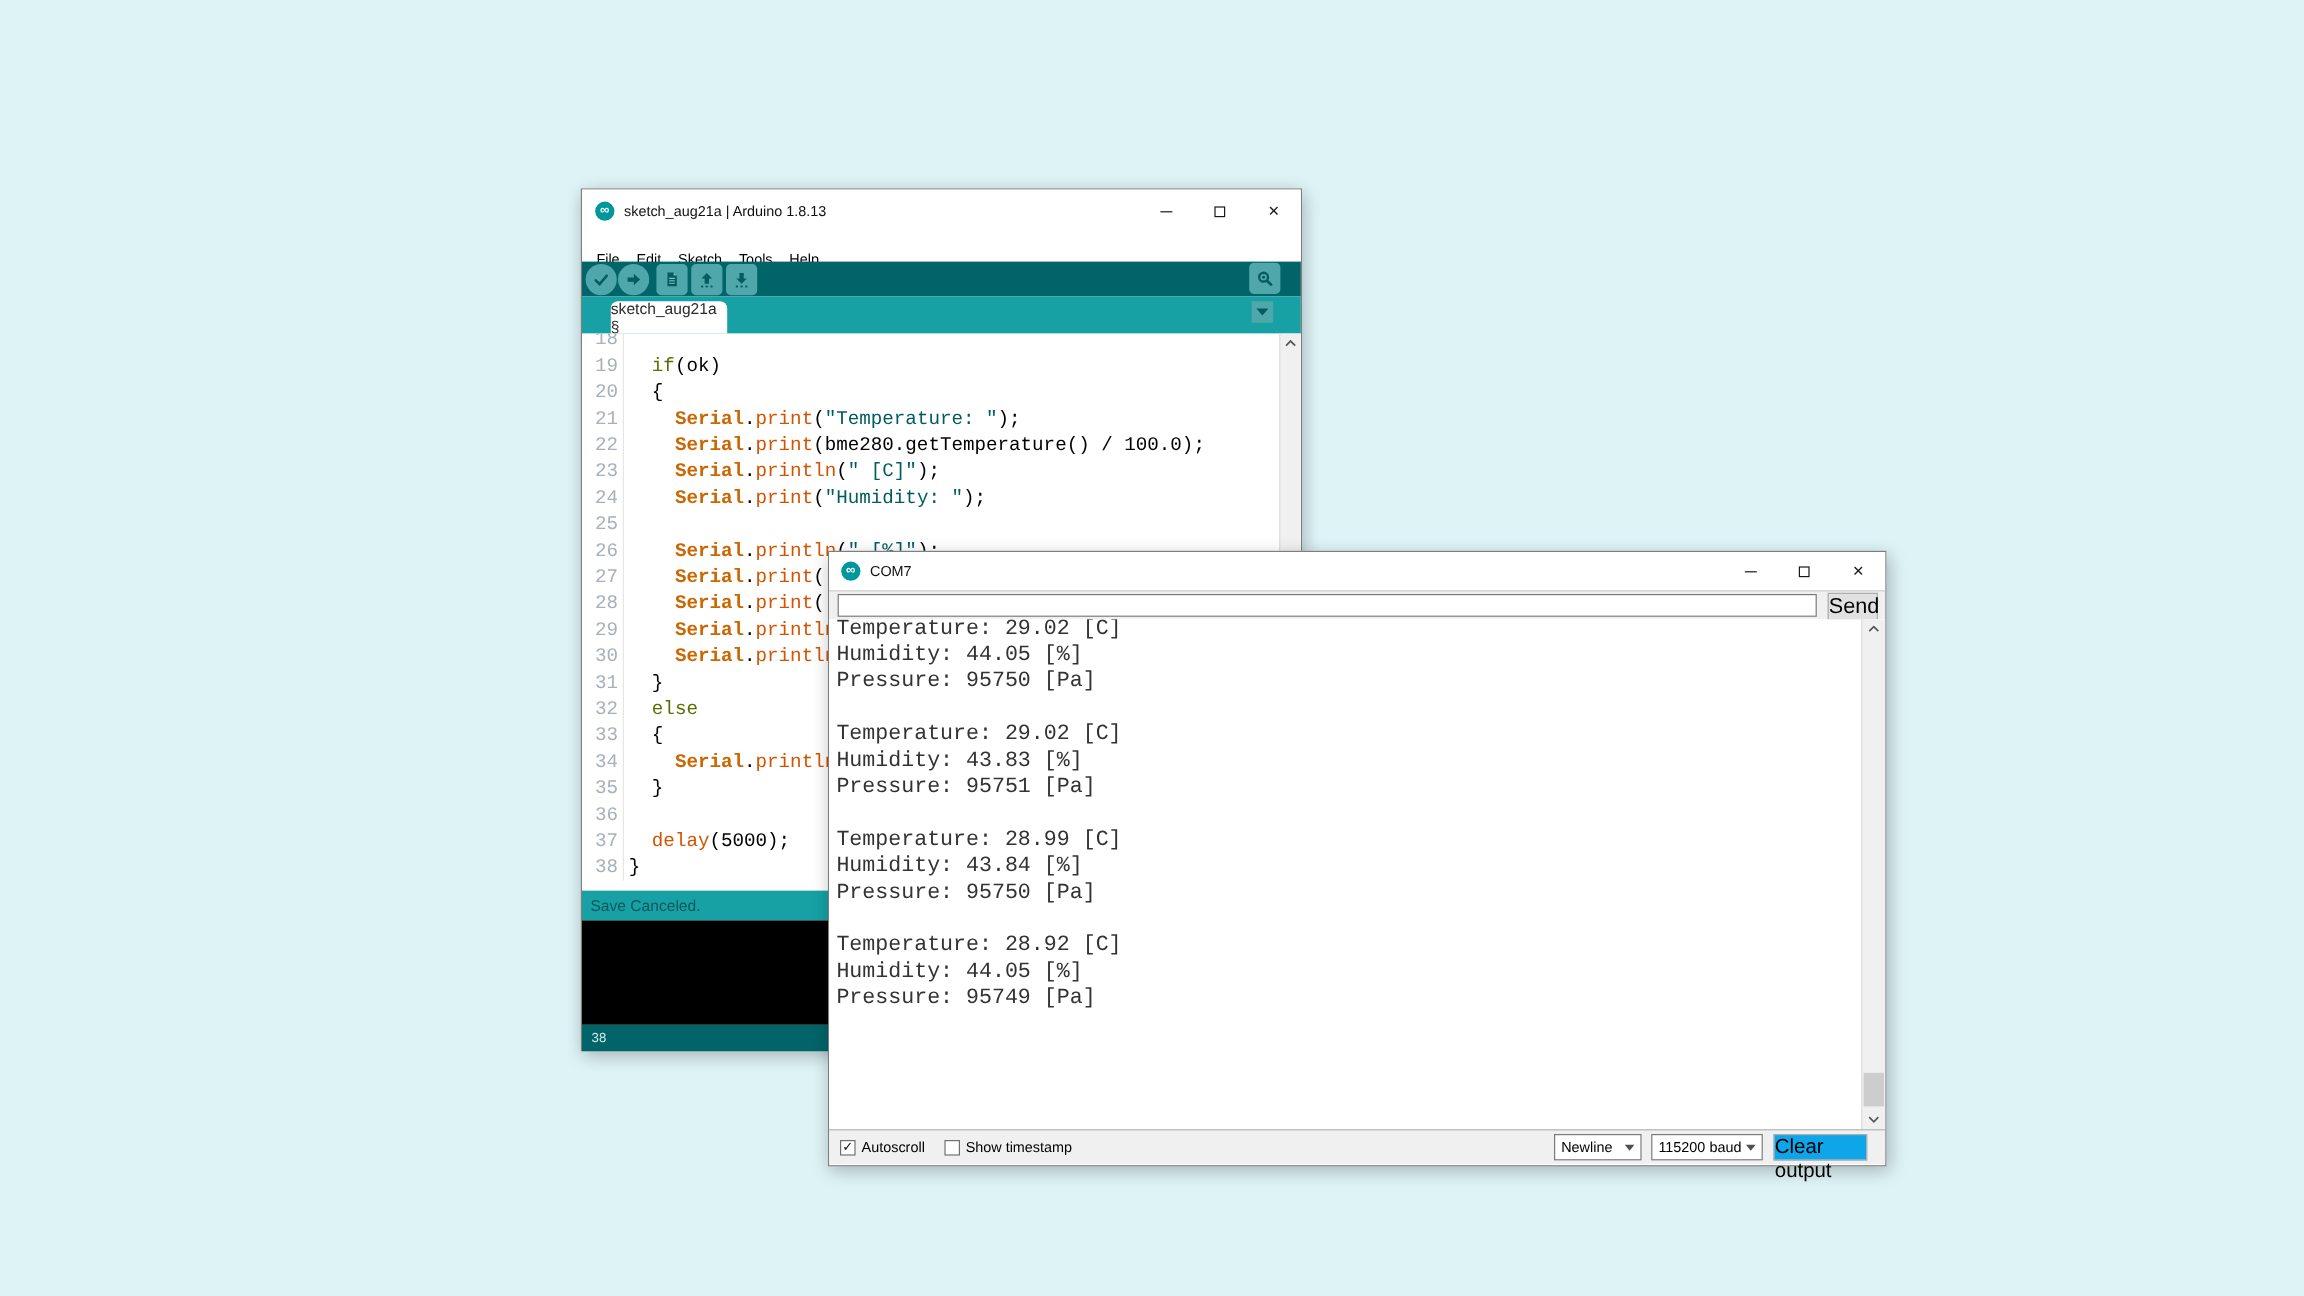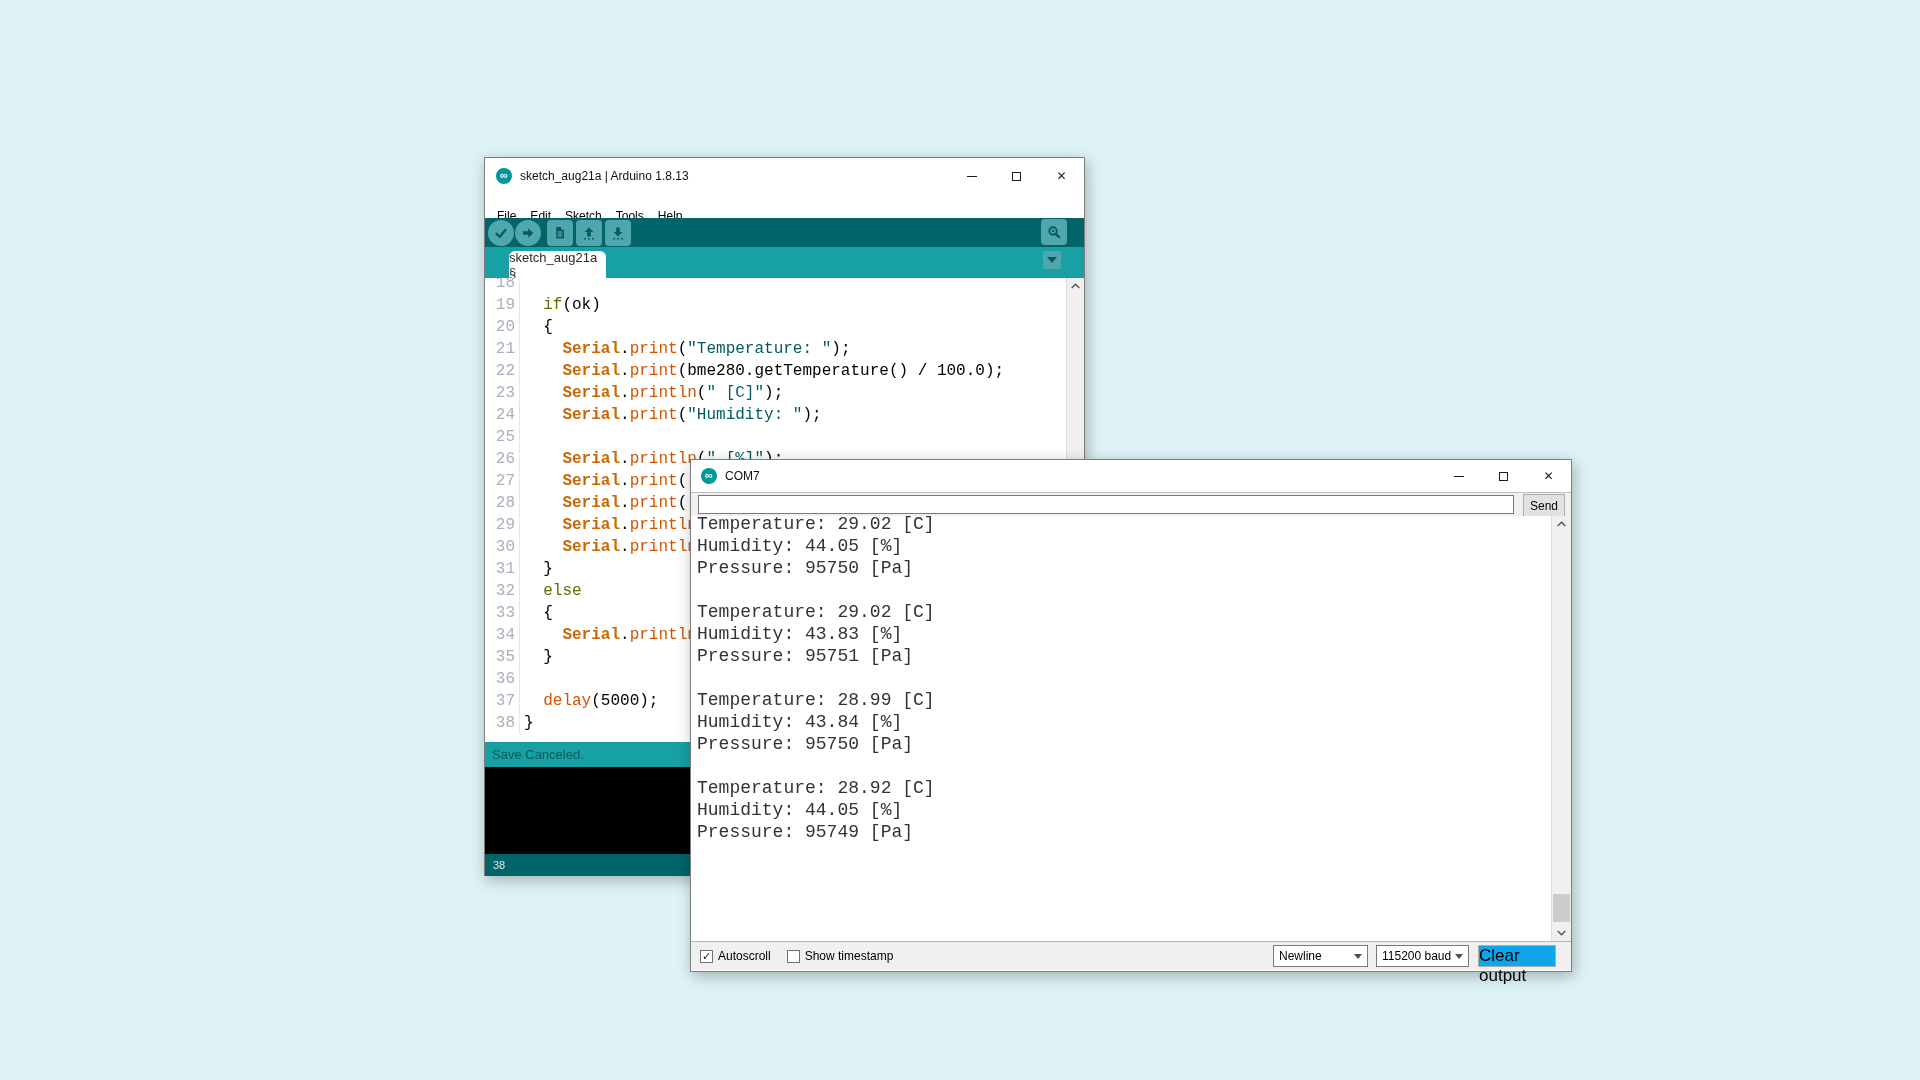"Send" .send-btn { font-size: 12px -> 18px; justify-content: center -> flex-start }
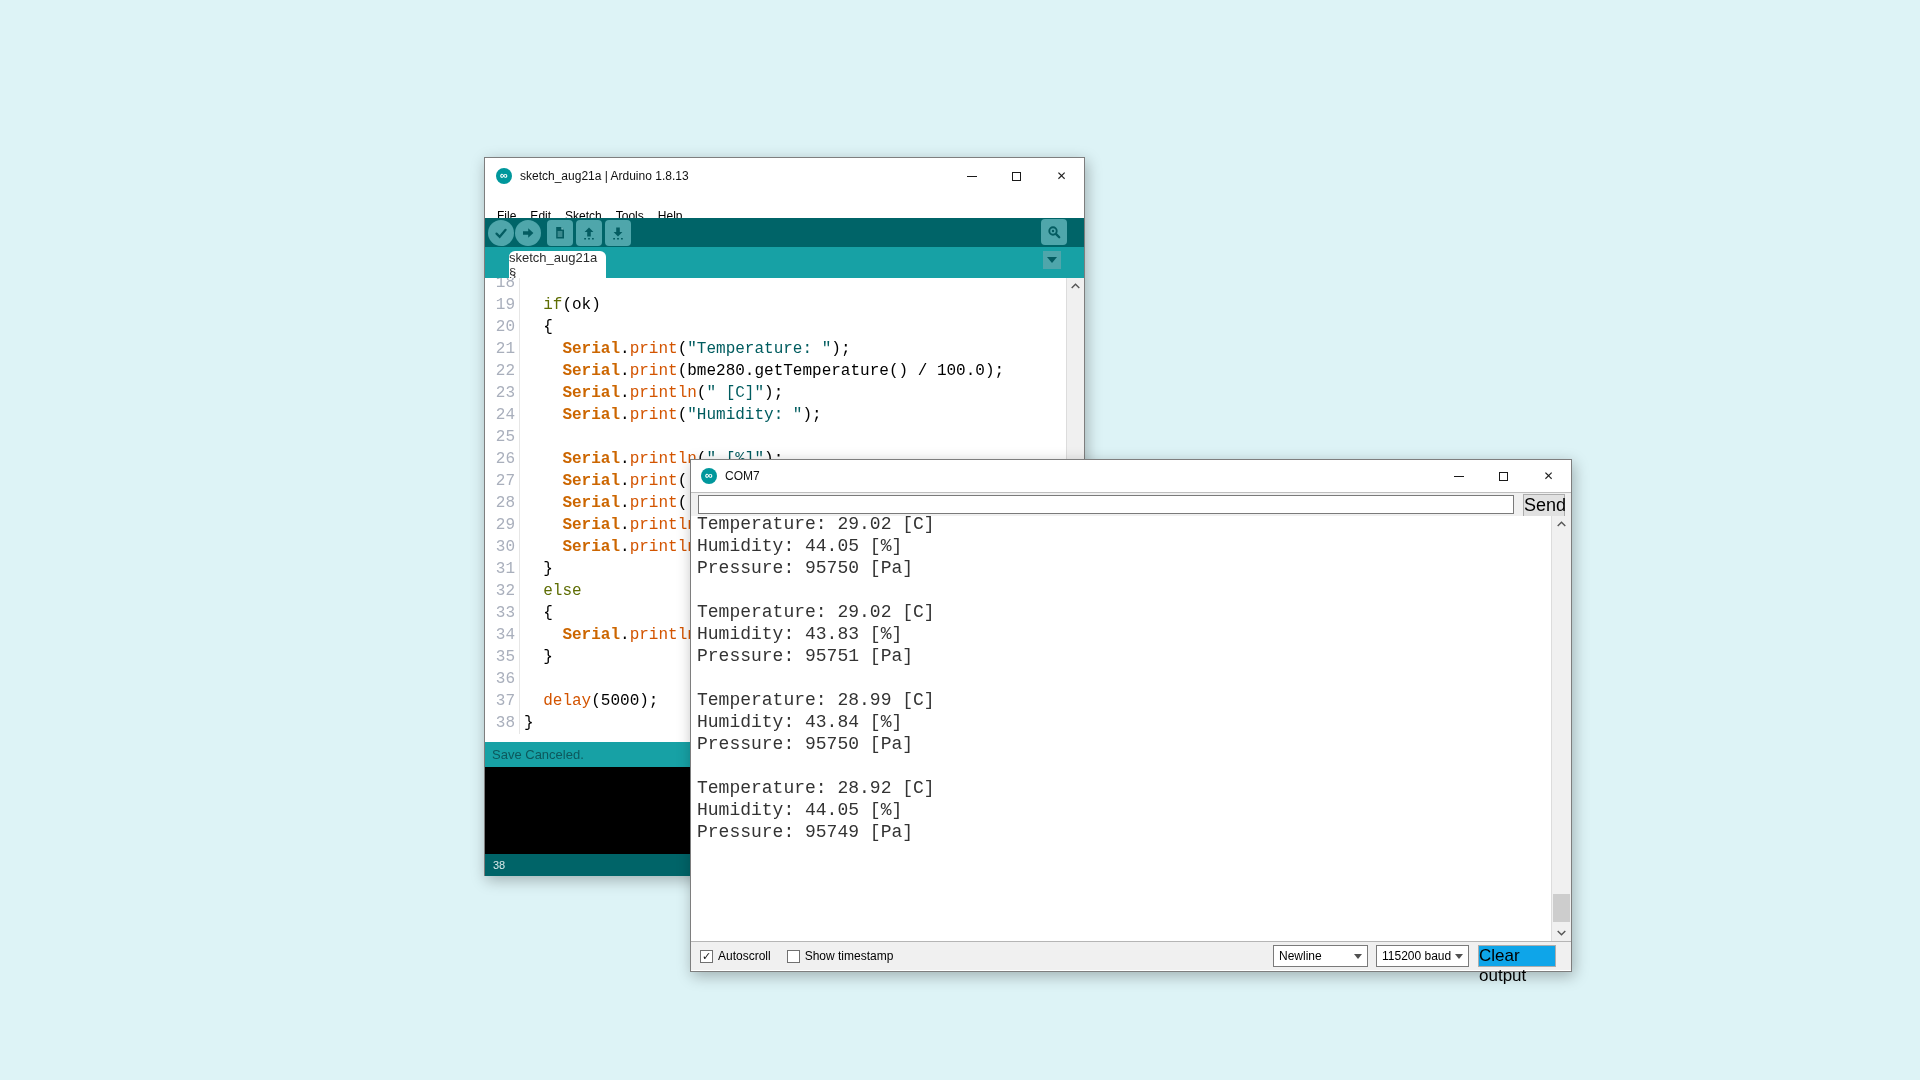"Newline" .dd-newline { width: 95px -> 73px }
